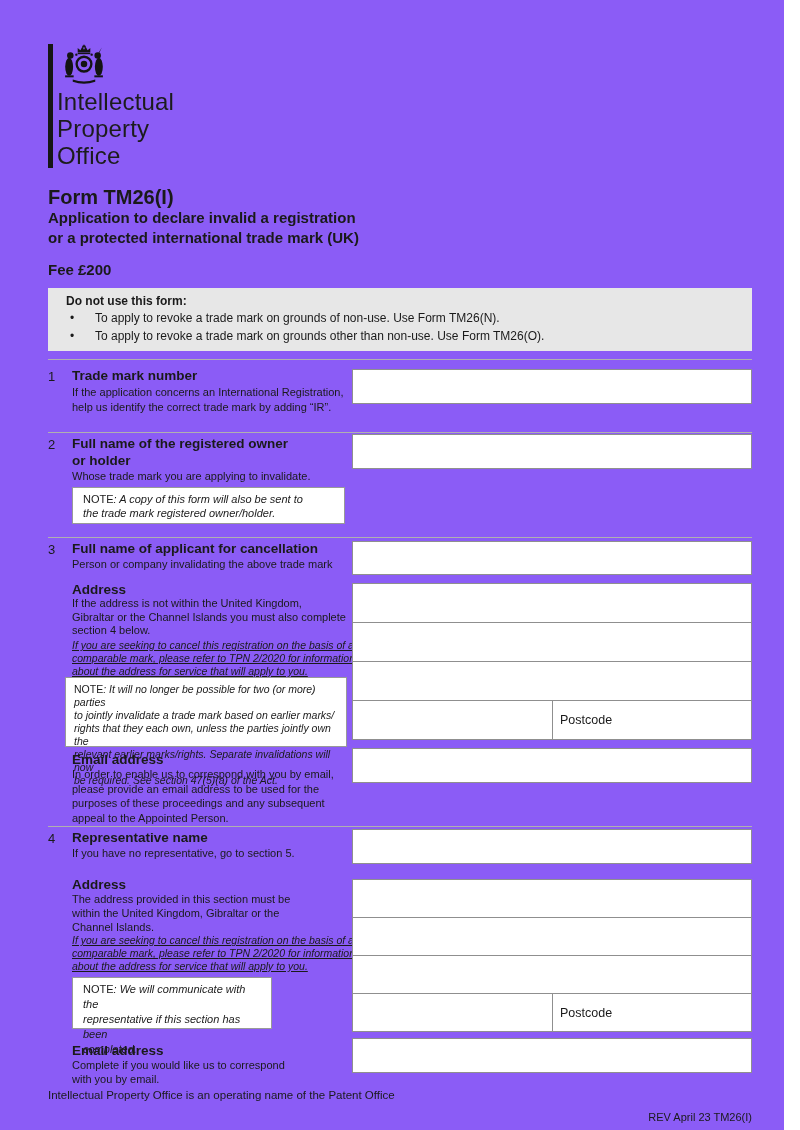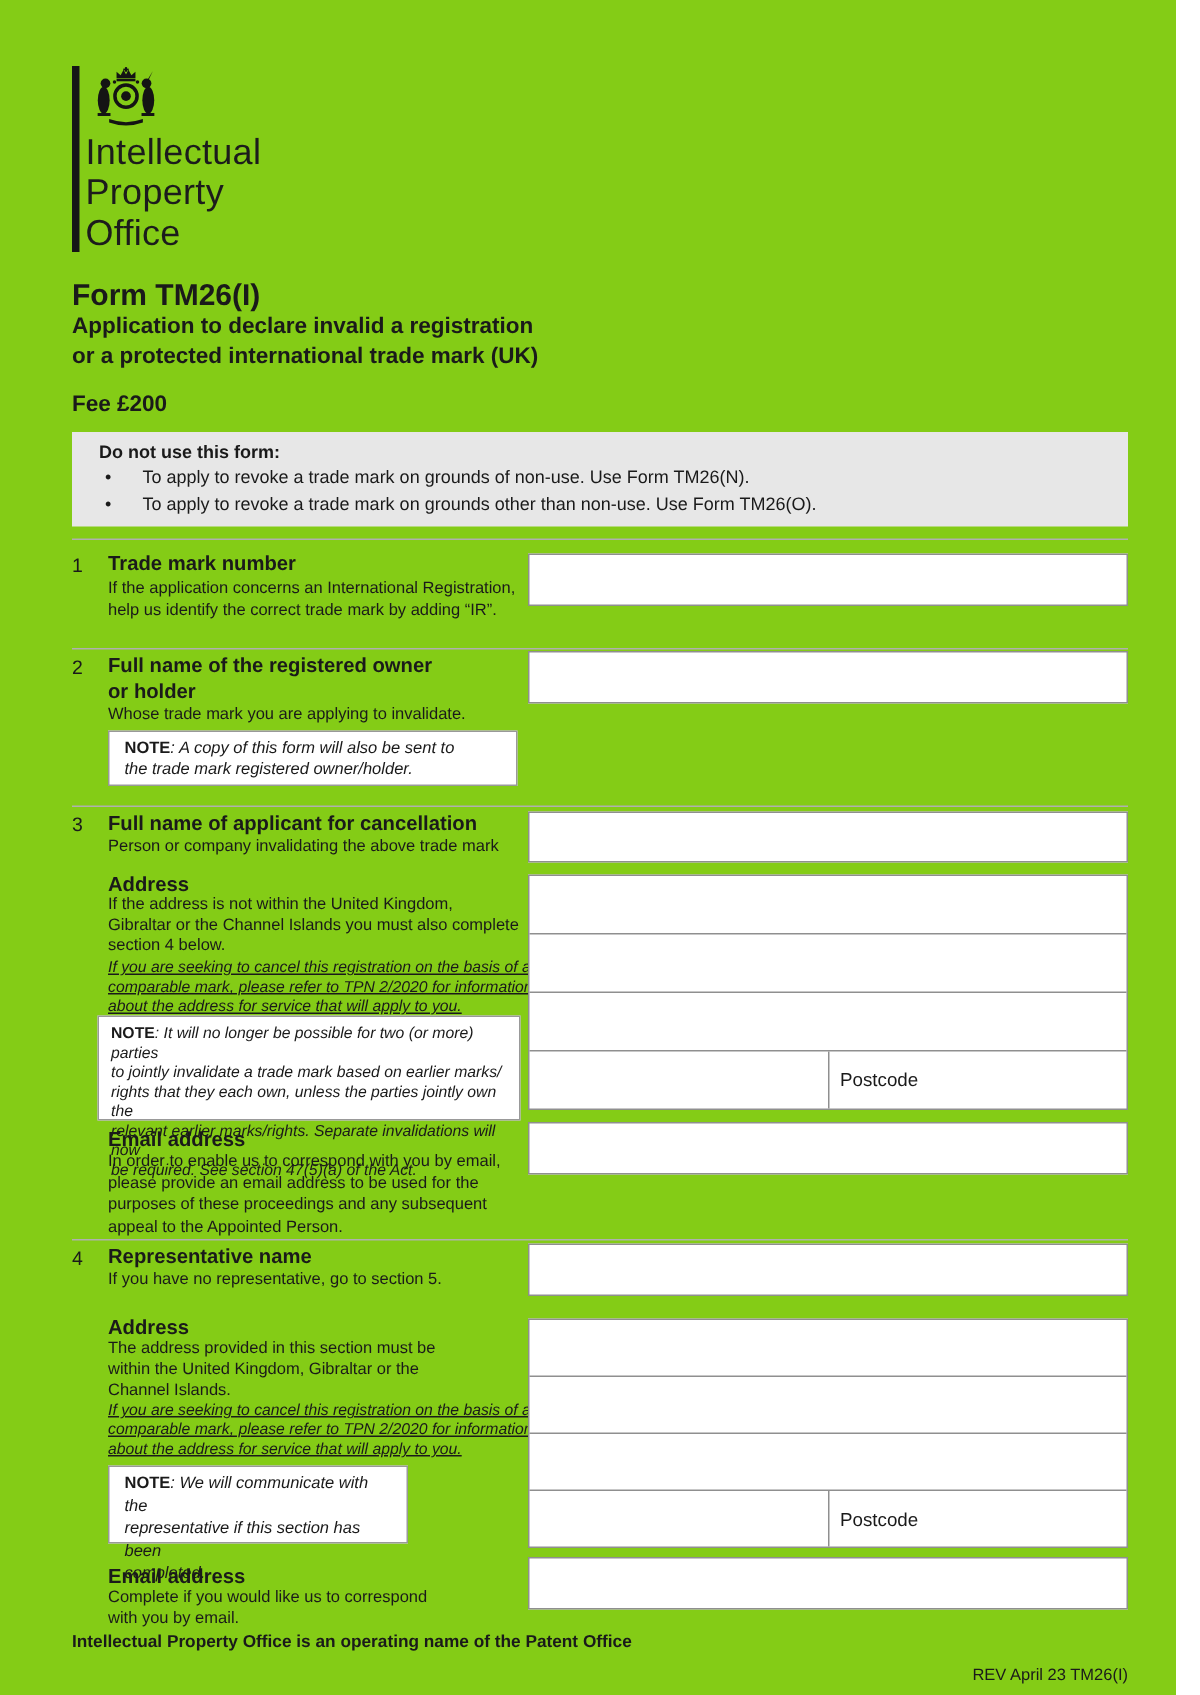"Intellectual" #page { background: #84cc16 -> #8b5cf6 }
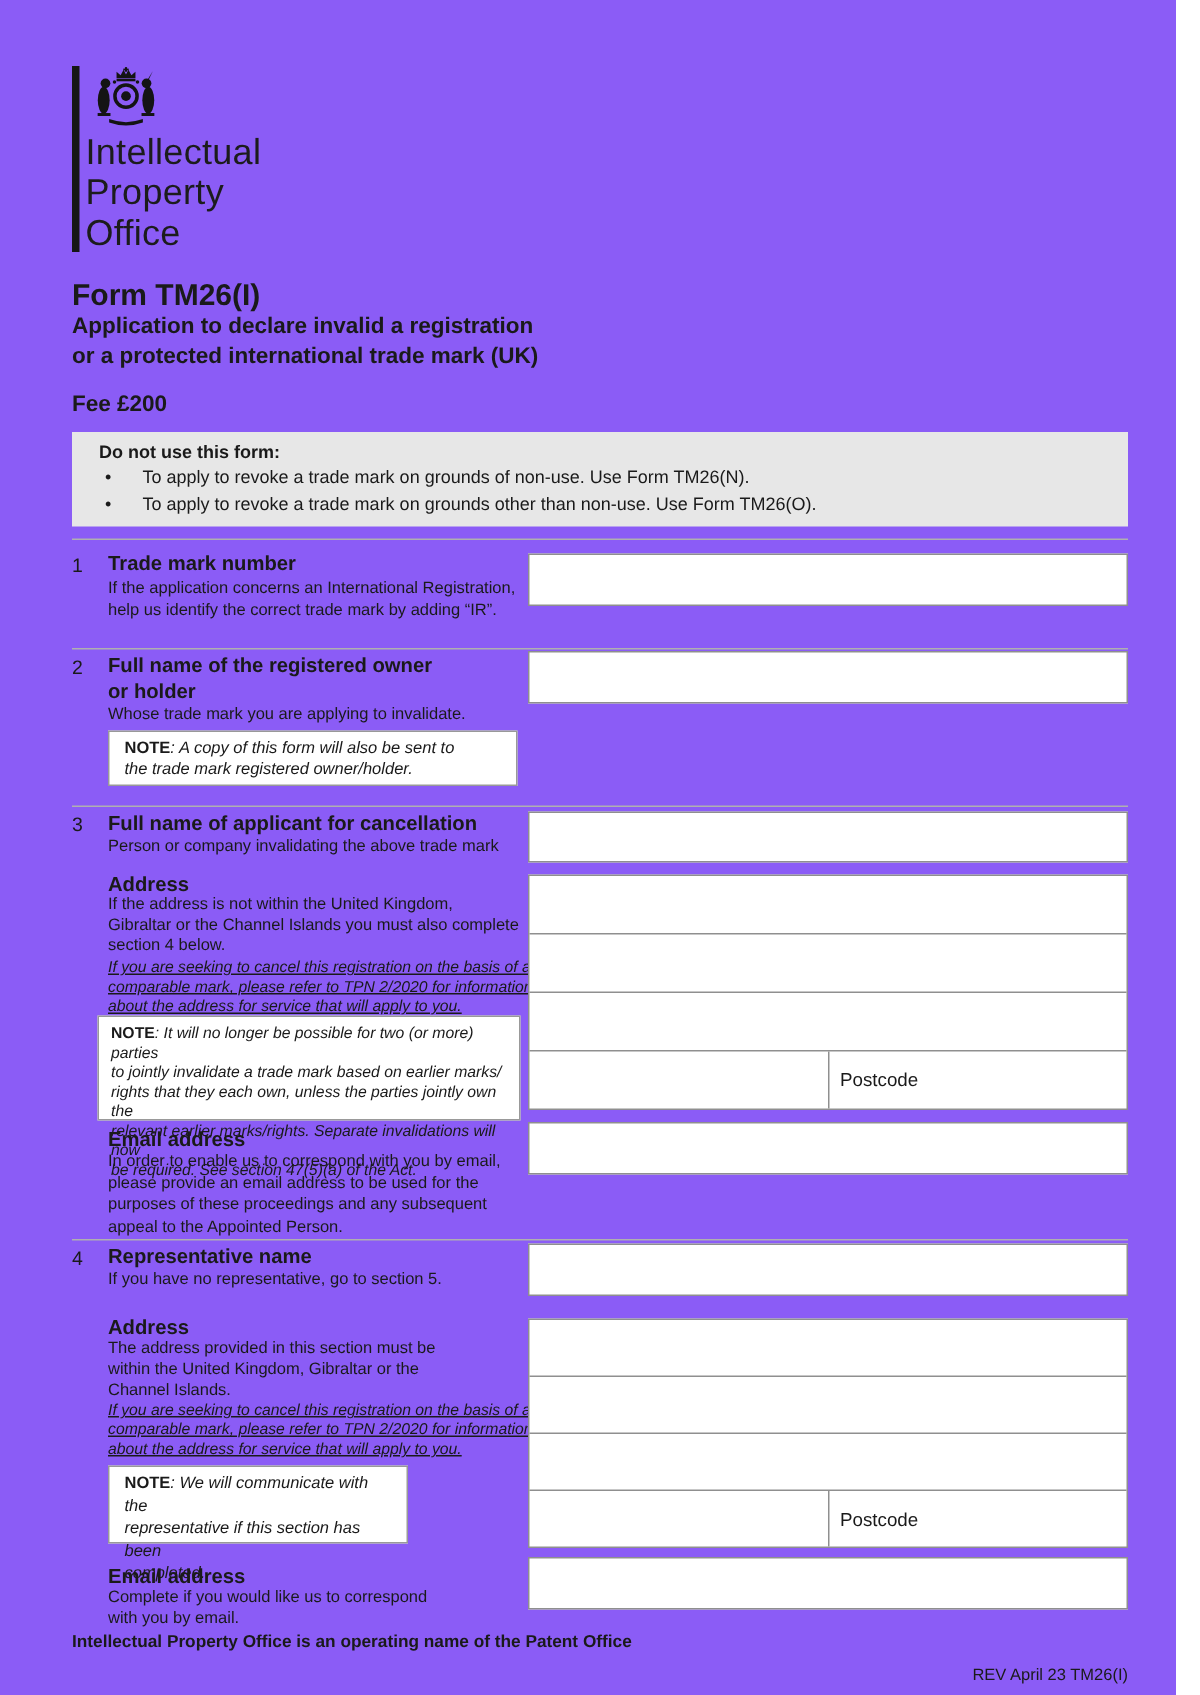"NOTE" .note-box b { font-weight: bold -> normal }
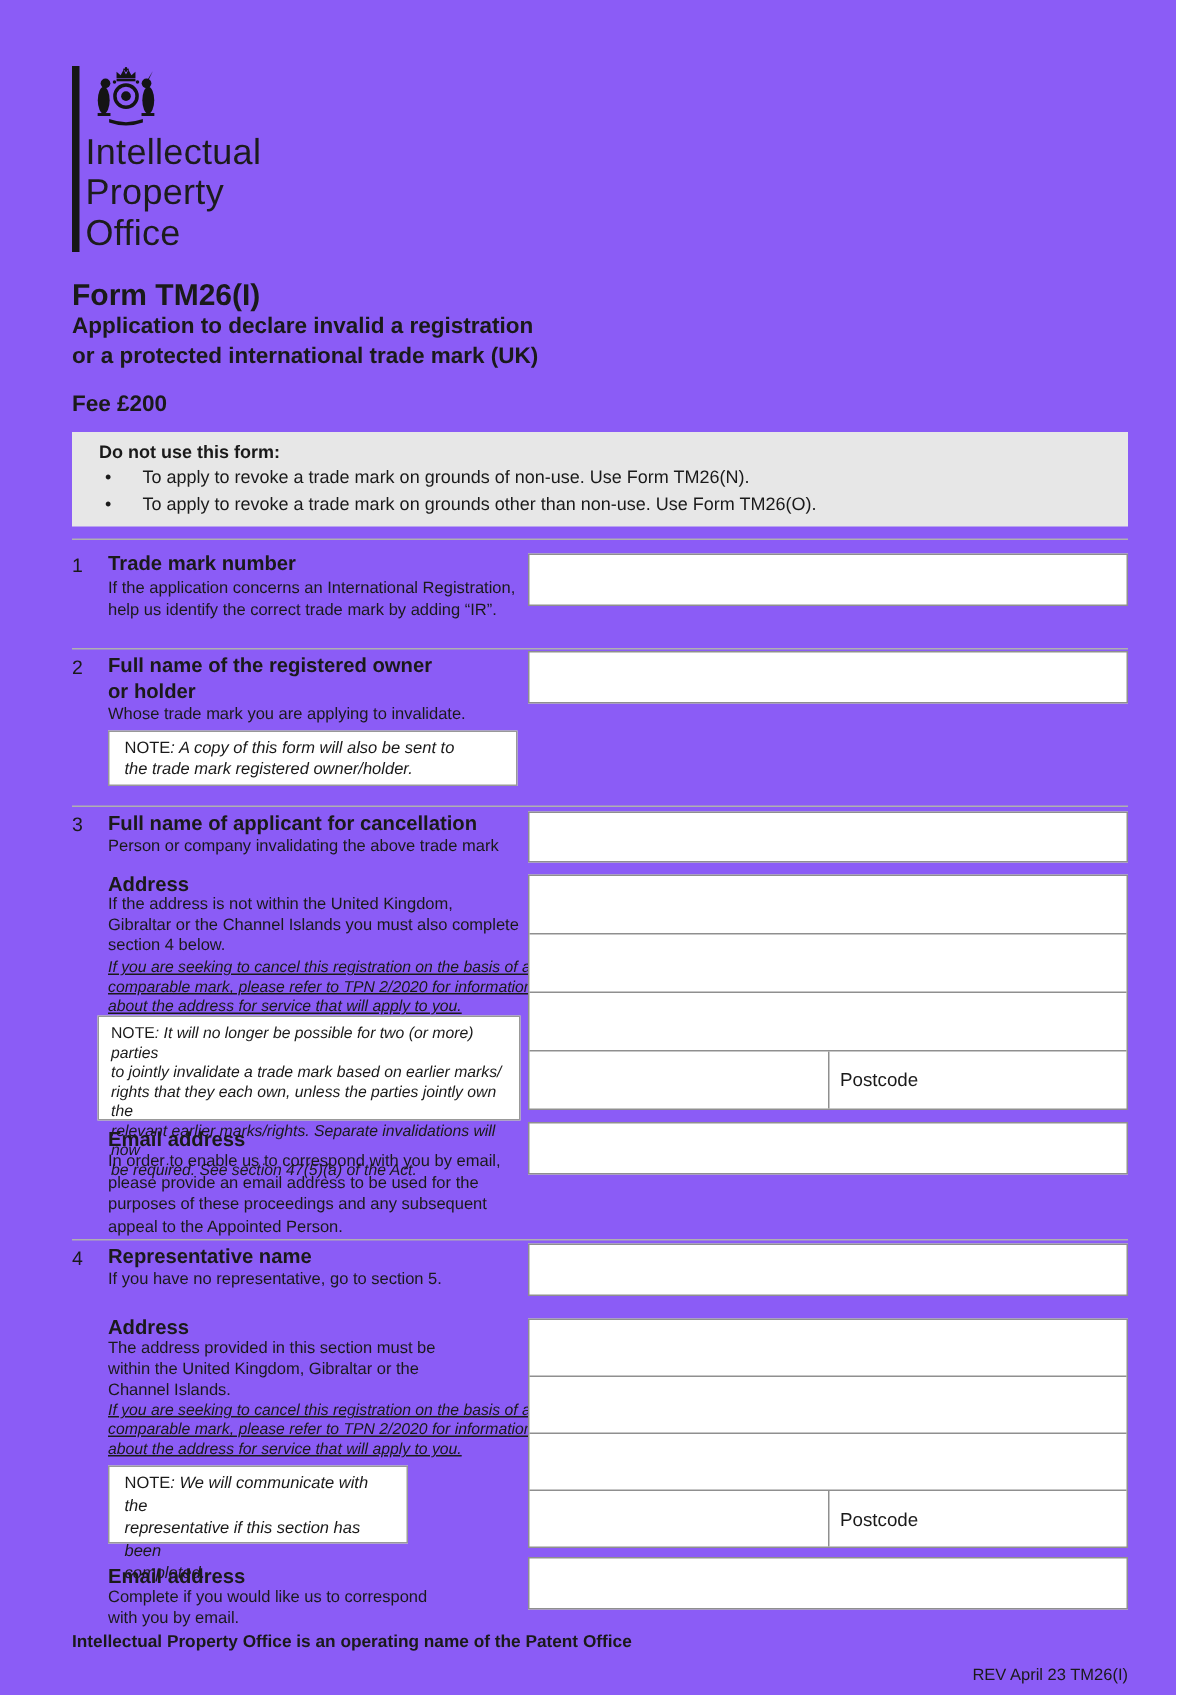"Intellectual Property Office is an" .footer-text { font-weight: bold -> none }
